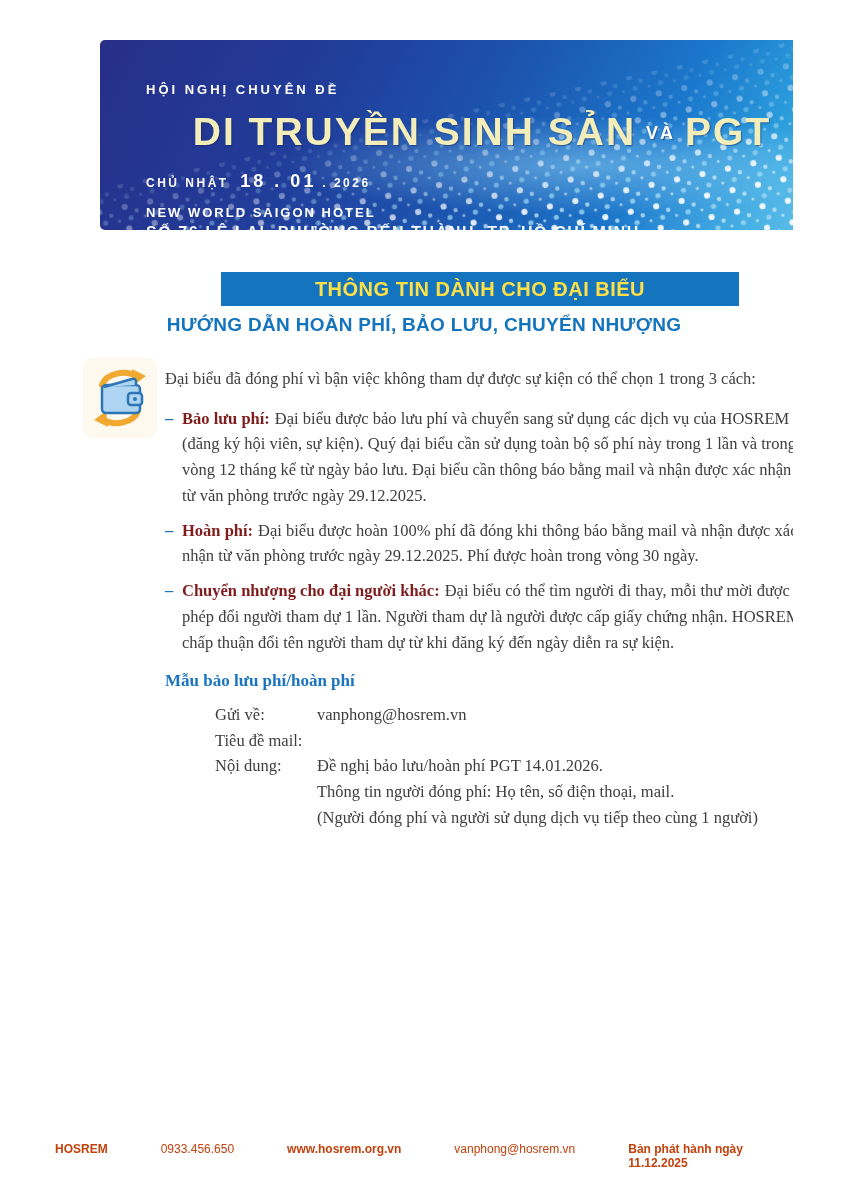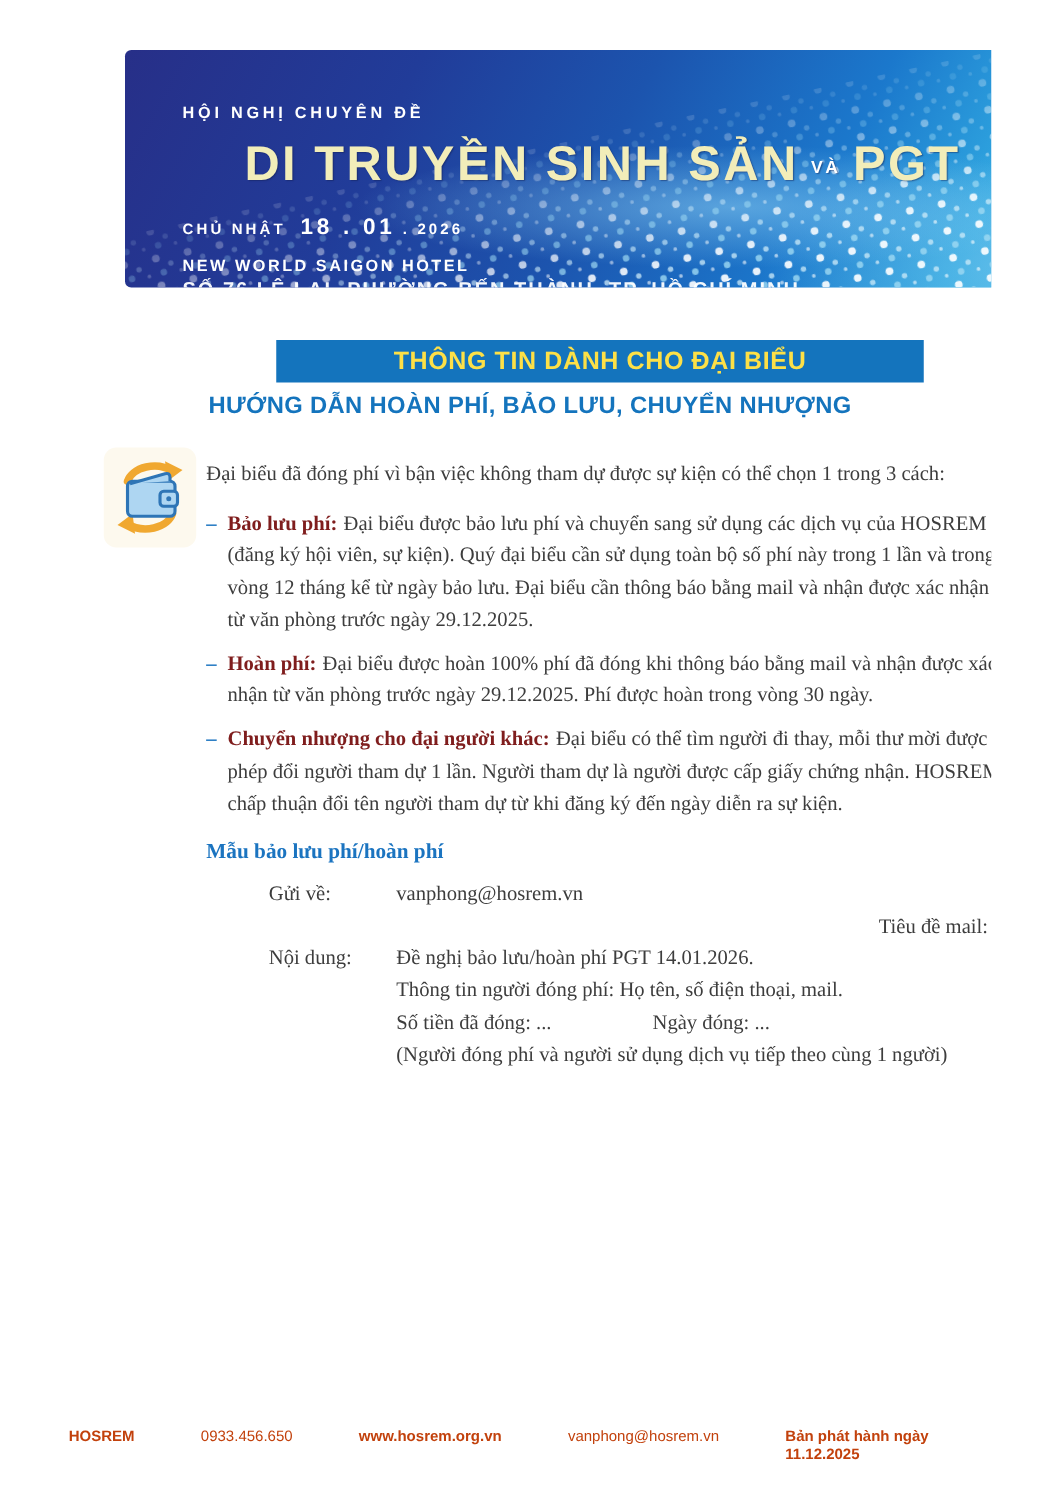"VÀ" .banner-title .connector { font-size: 14px -> 18px }
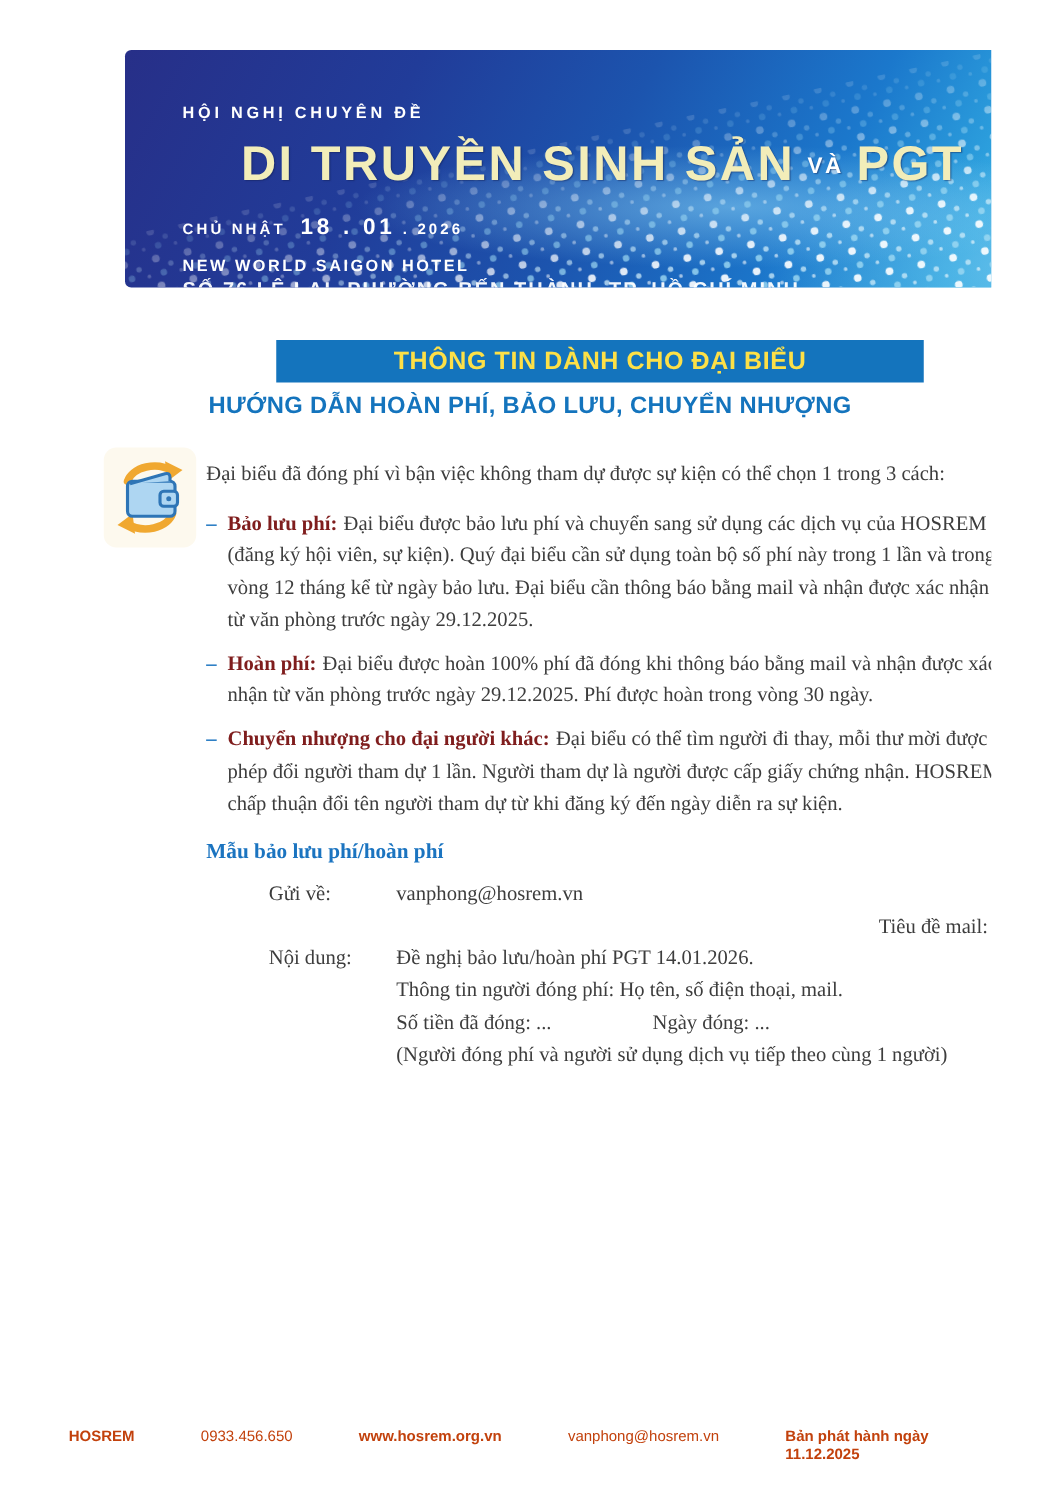"Gửi về:" .form-row { justify-content: flex-end -> none }
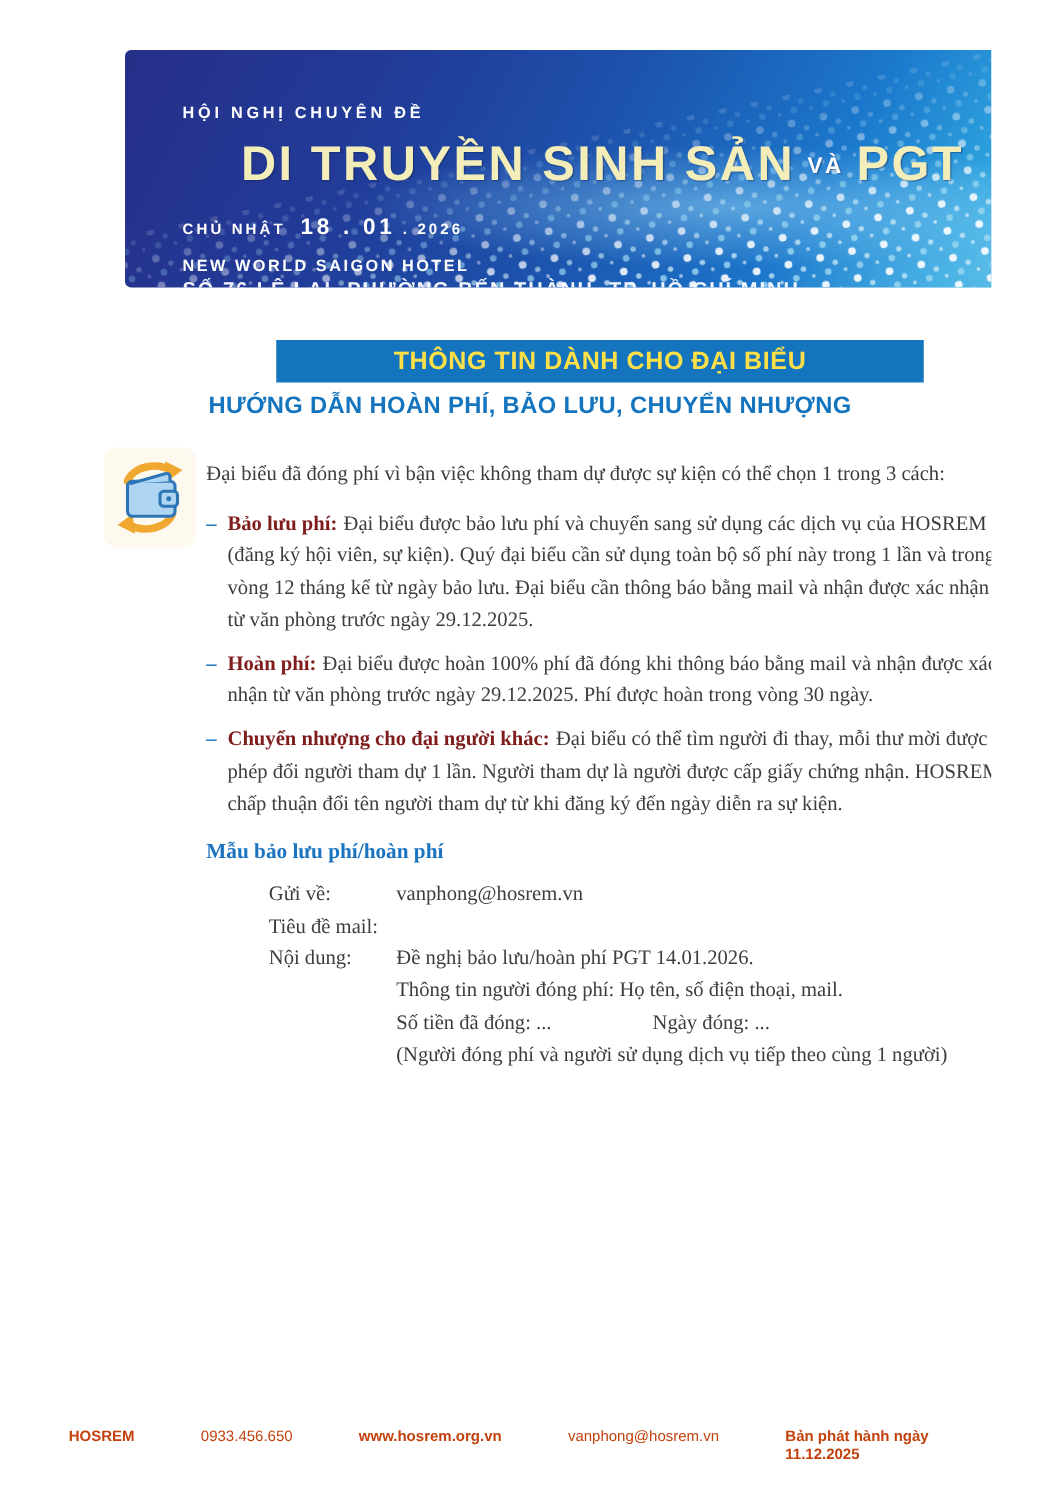"Số tiền đã đóng: ..." div.amount-row { html: <div> <span>Số tiền đã đóng: ...</span> <span>Ngày đóng: ...</span> </div> -> none }
